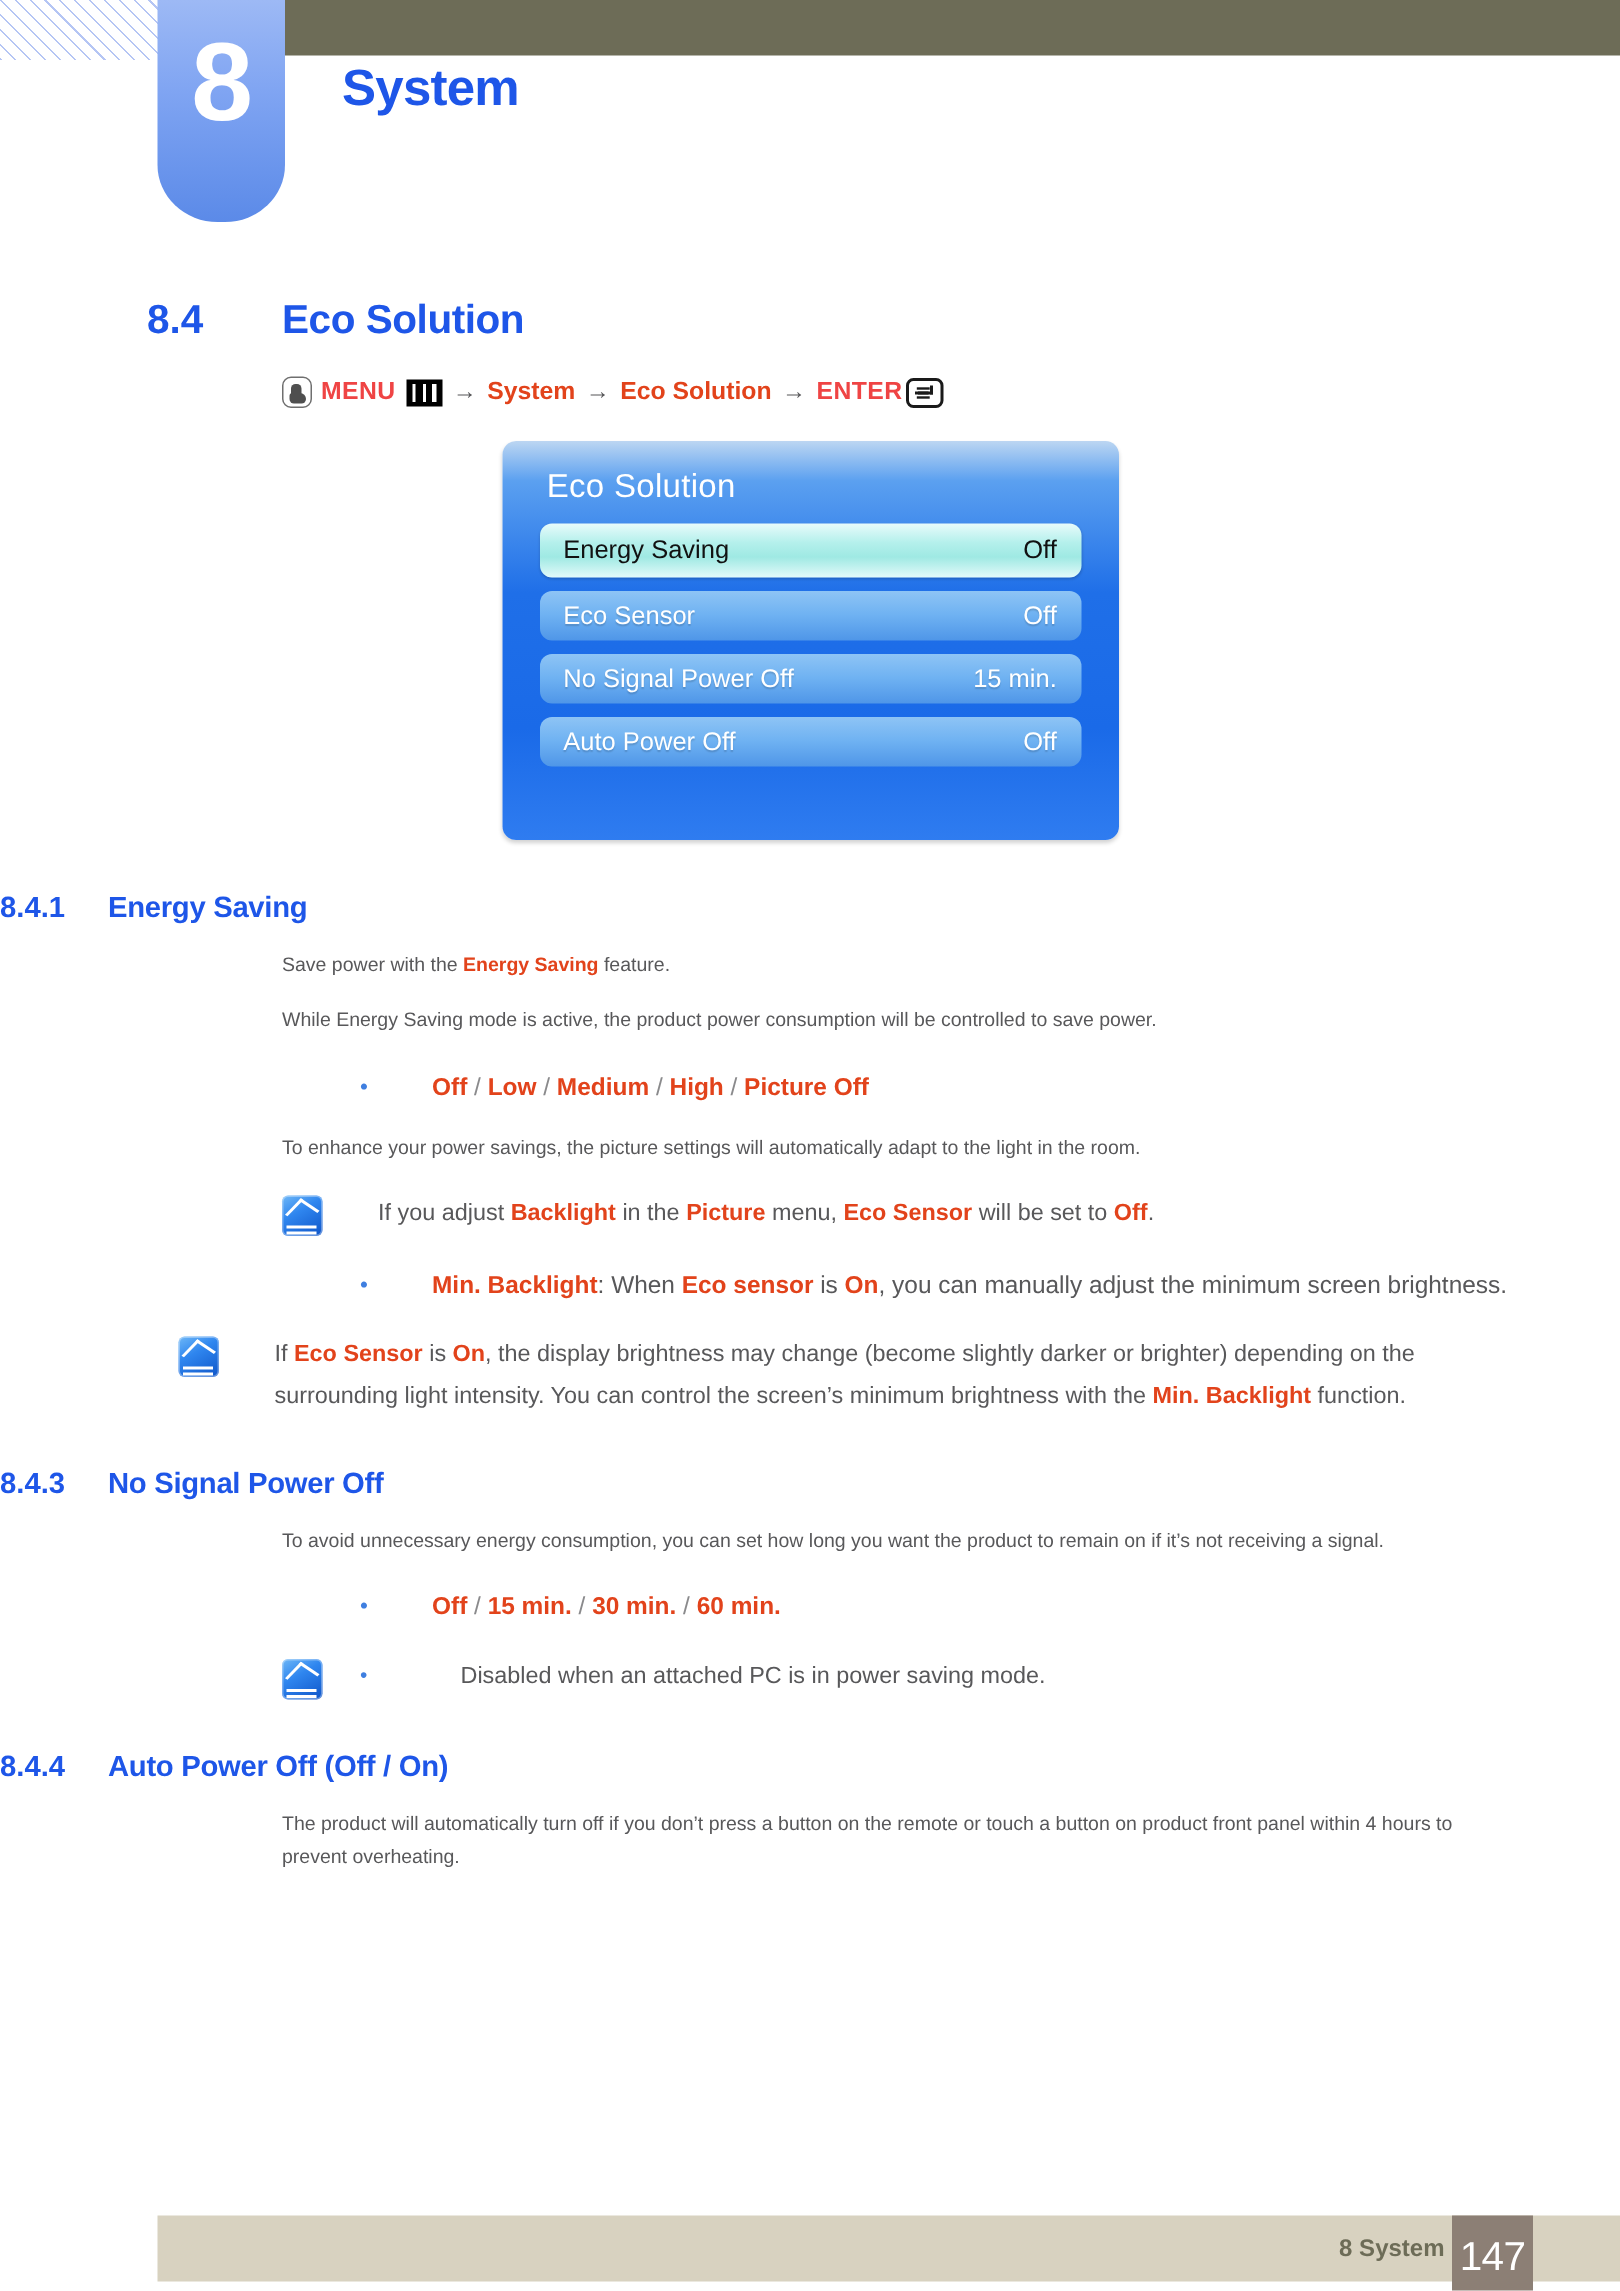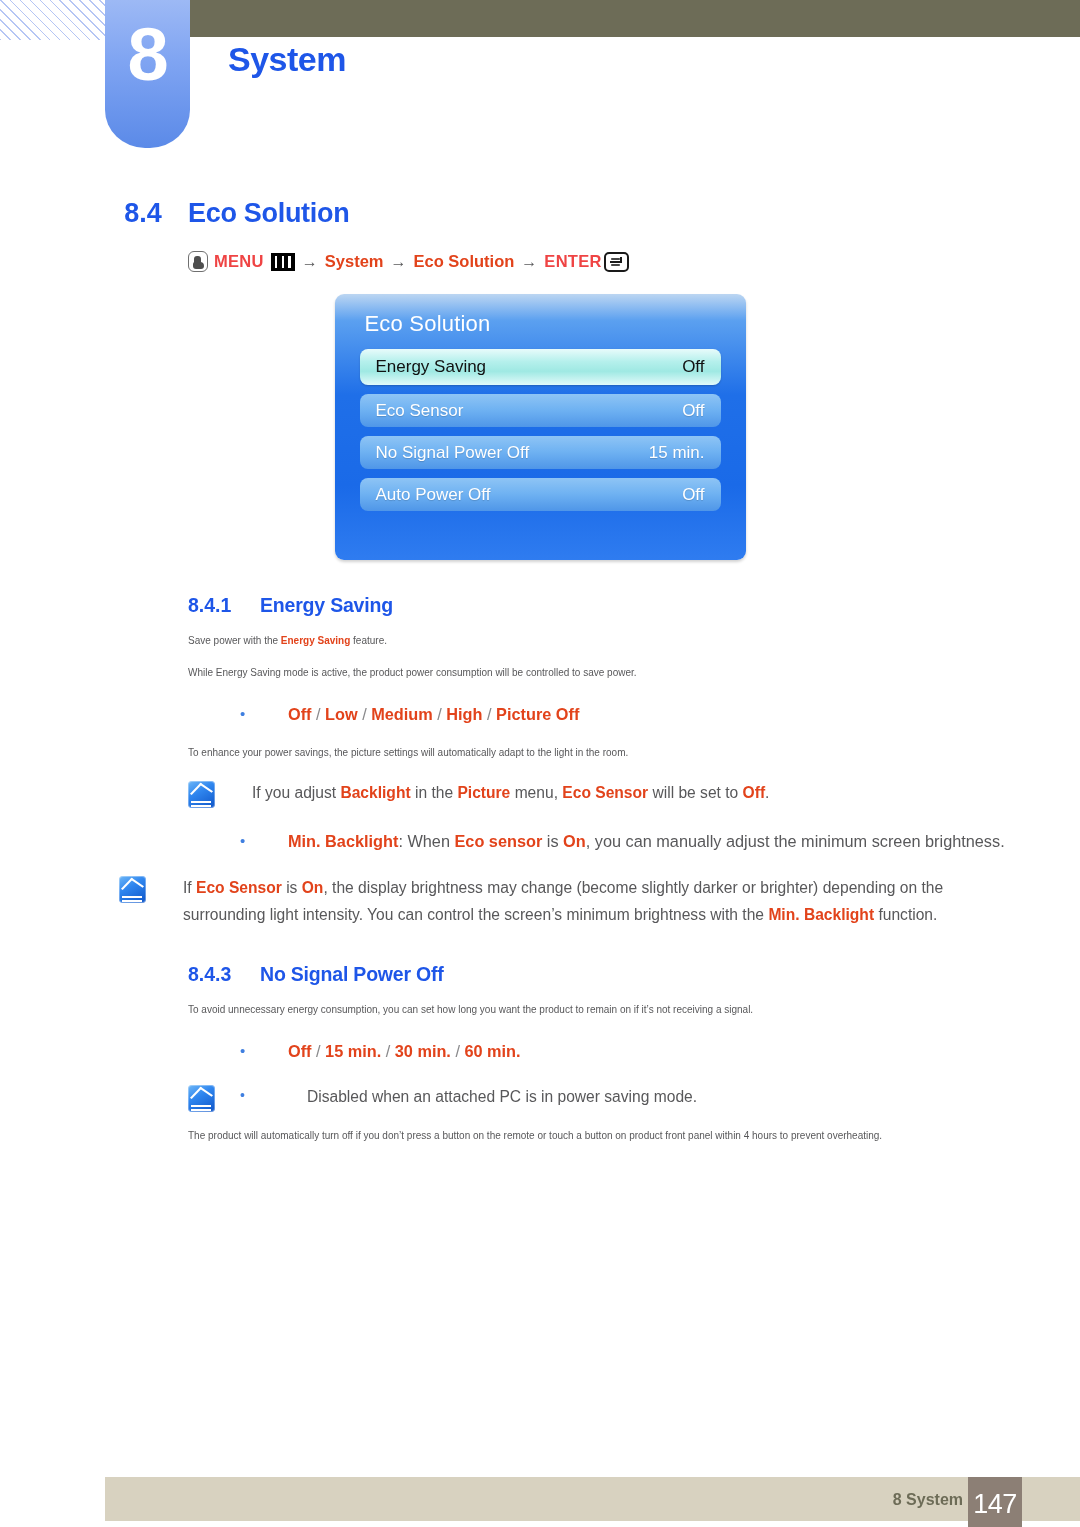"8.4" .sec-num { text-align: center -> none }
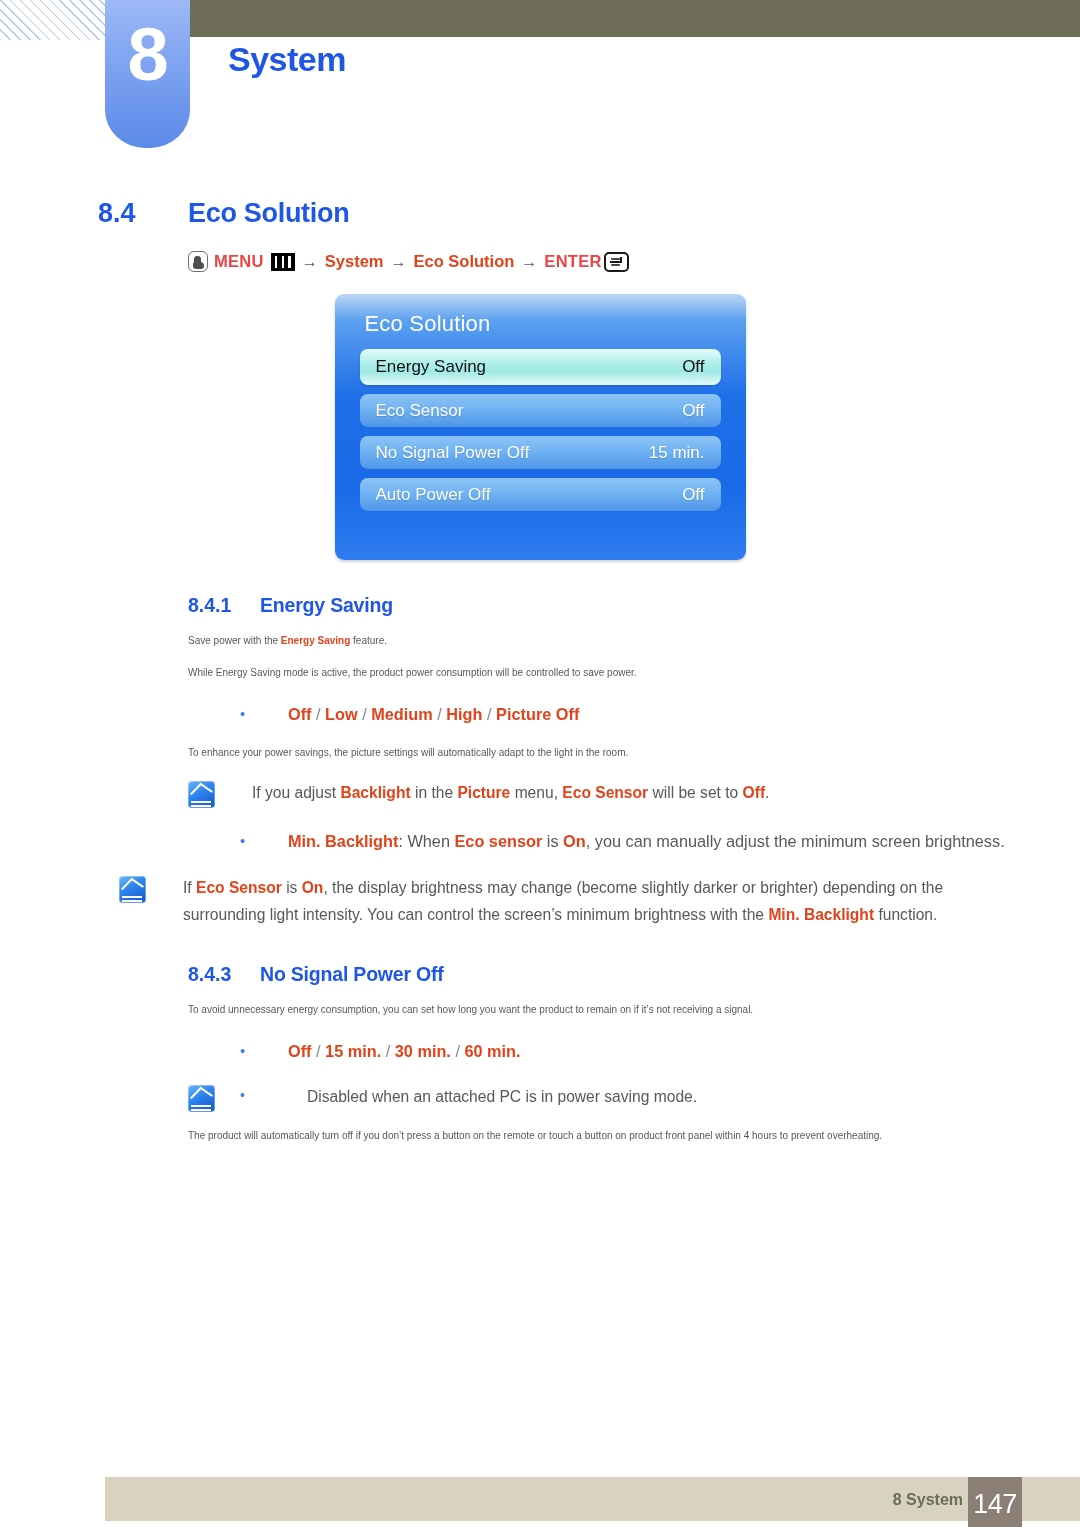"8.4.1" .sub-title-row { padding-left: 188px -> none }
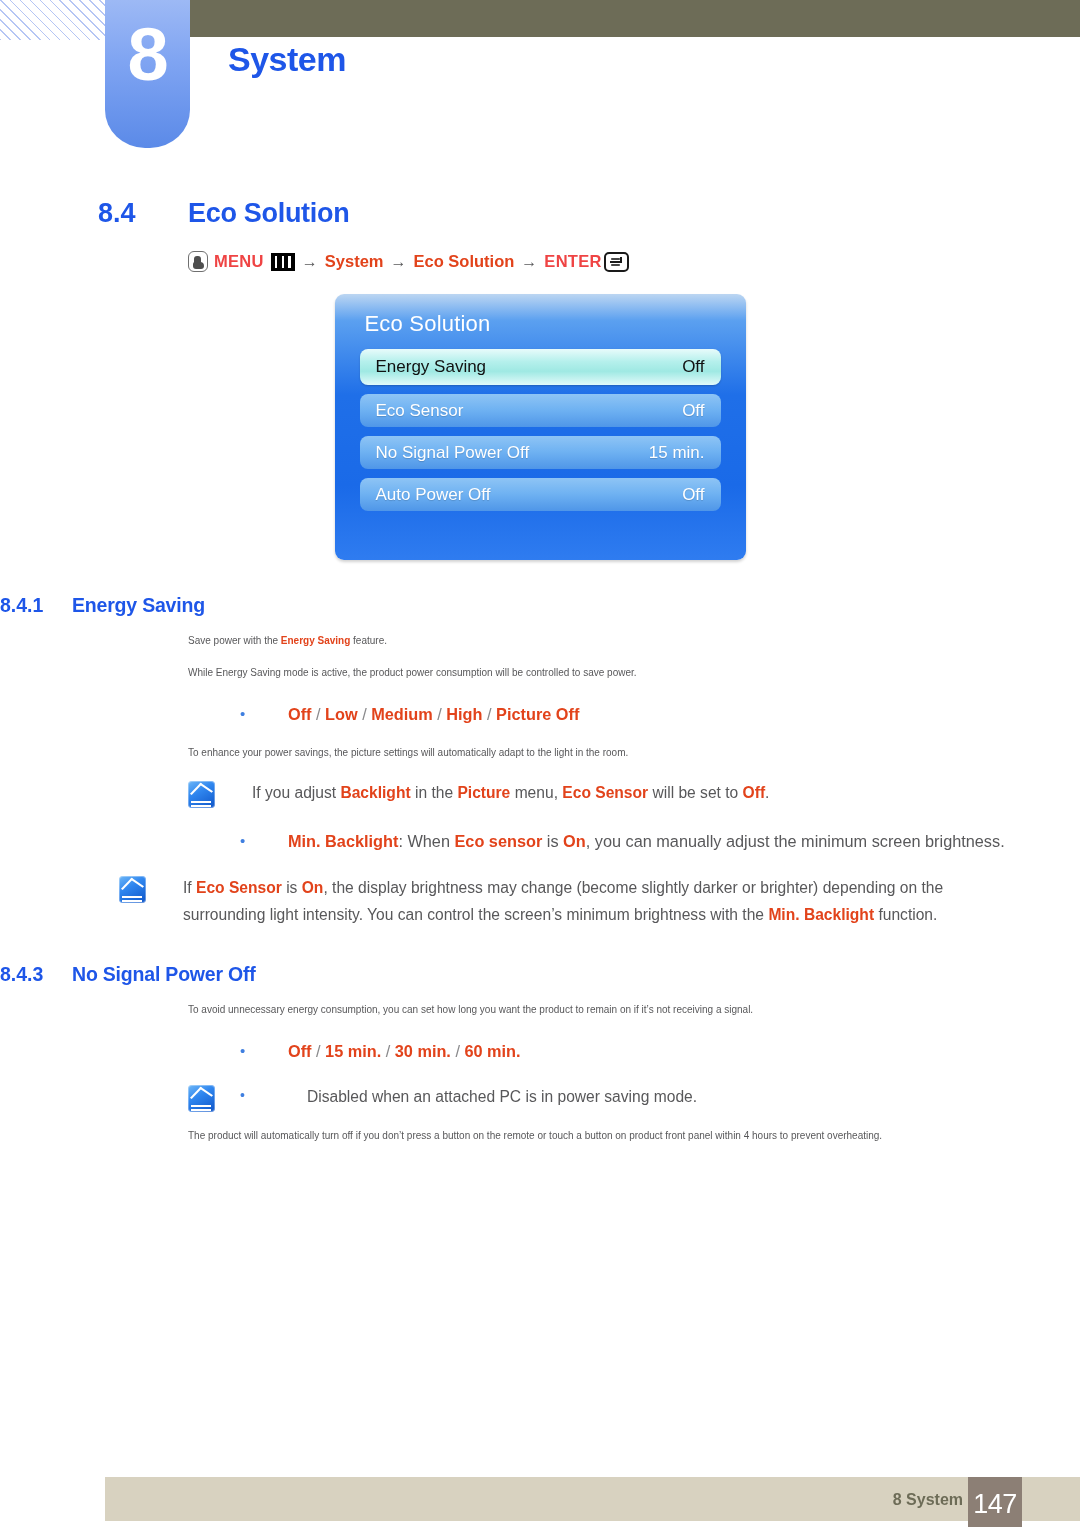"Save power with the Energy" p.body { font-size: 10px -> 13px }
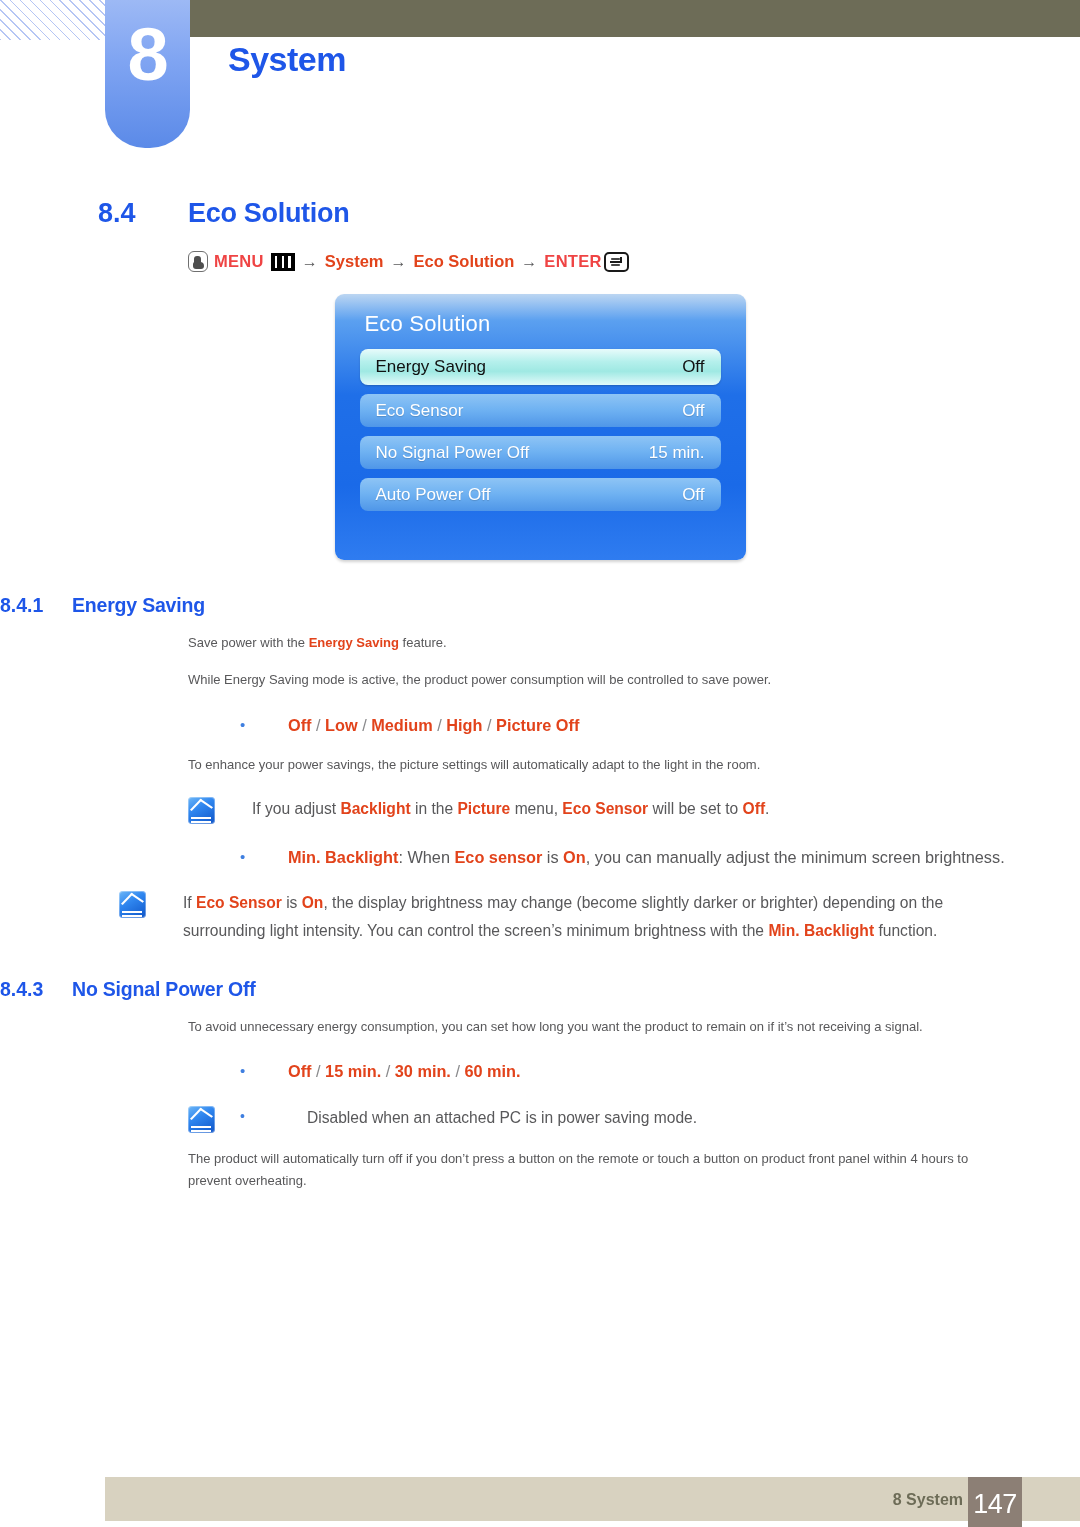"8.4.4" div.sub-title-row { html: none -> <div> <span>8.4.4</span> <span>Auto Power Off (Off / On)</span> </div> }
